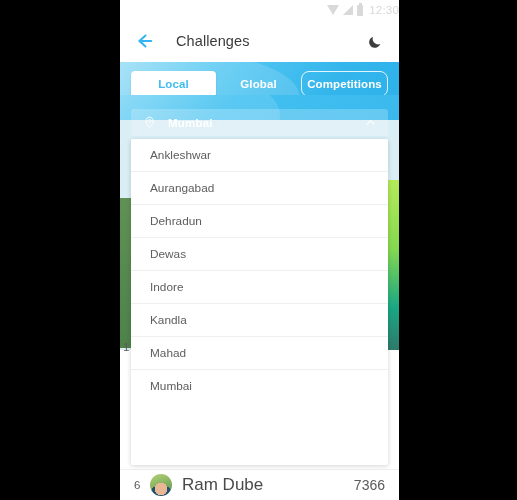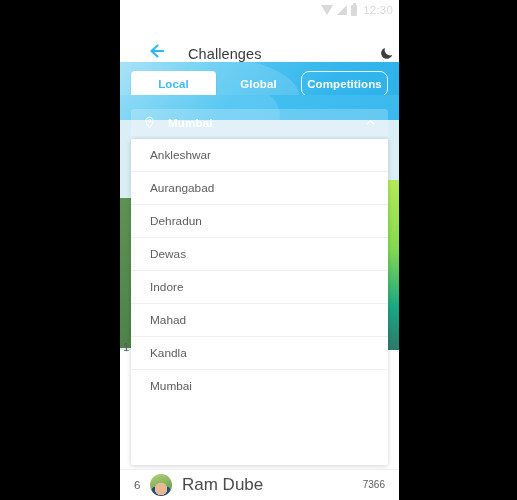"12:30" .statusbar { padding-right: 6px -> none }
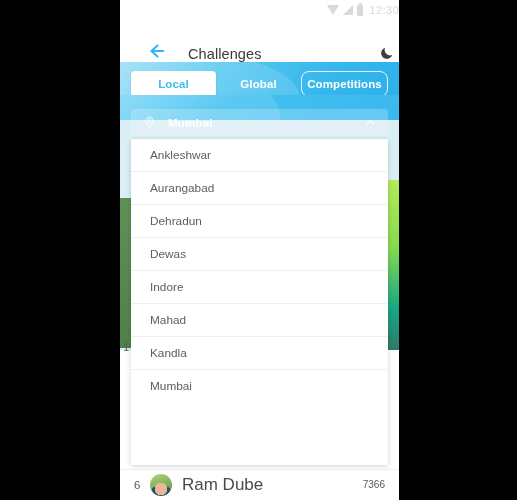"Challenges" .appbar { align-items: flex-end -> center; left: 12px -> 0 }
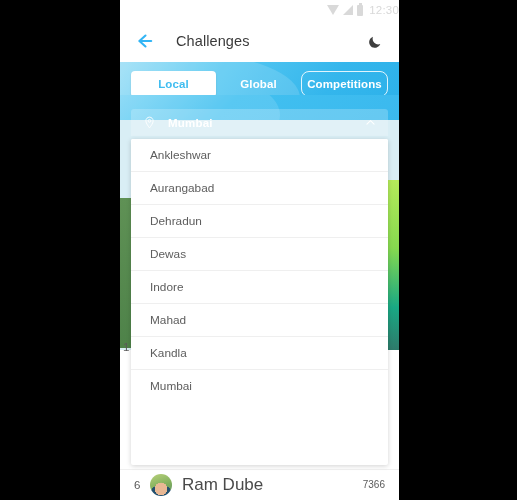"Mahad" div.dd-item { order: before "Kandla" -> after "Kandla" }
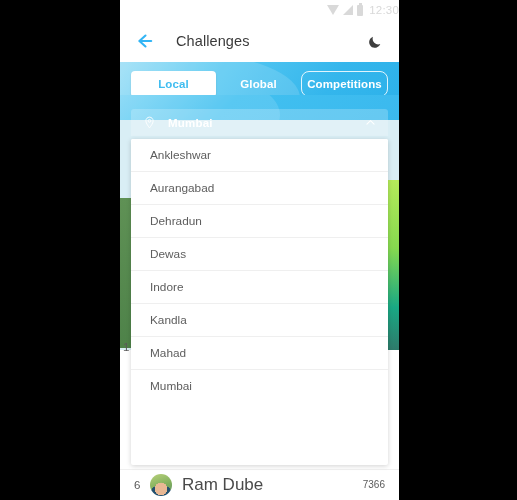"7366" .bg-row .sc { font-size: 10px -> 14px }
